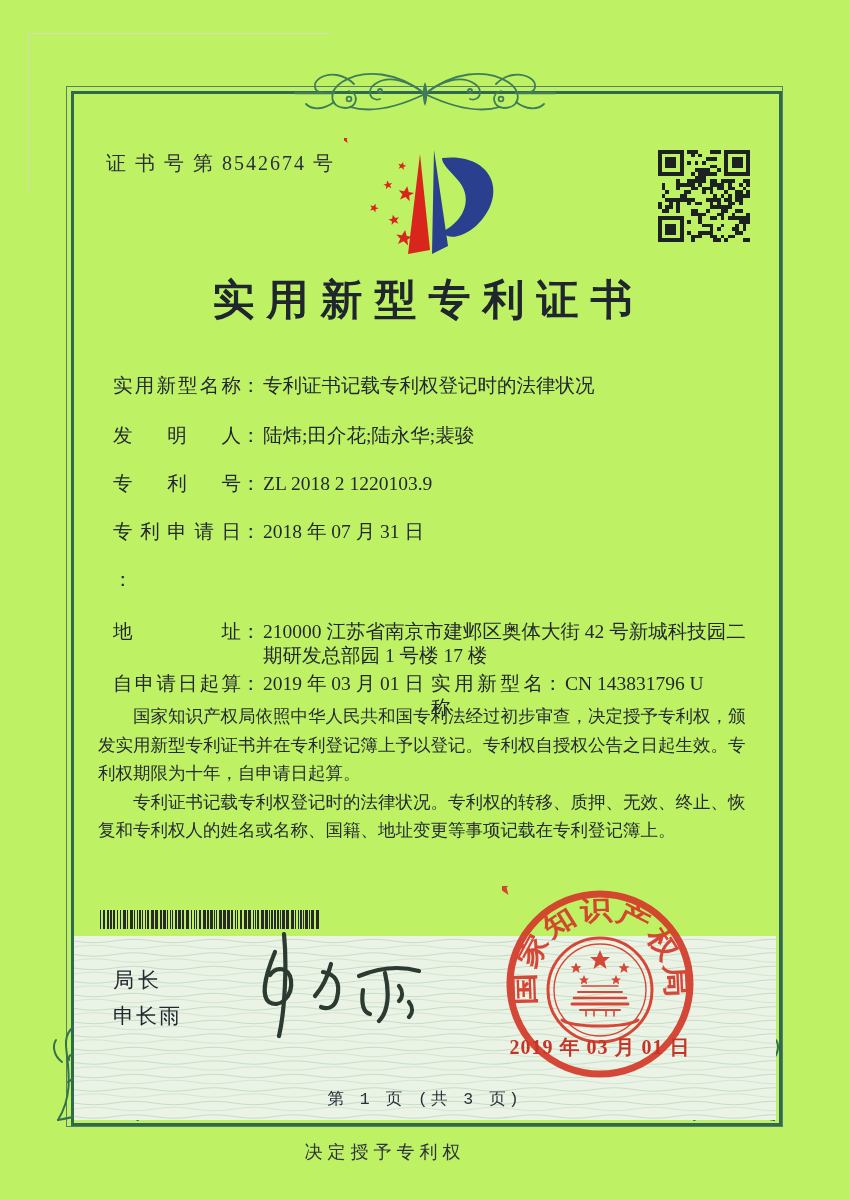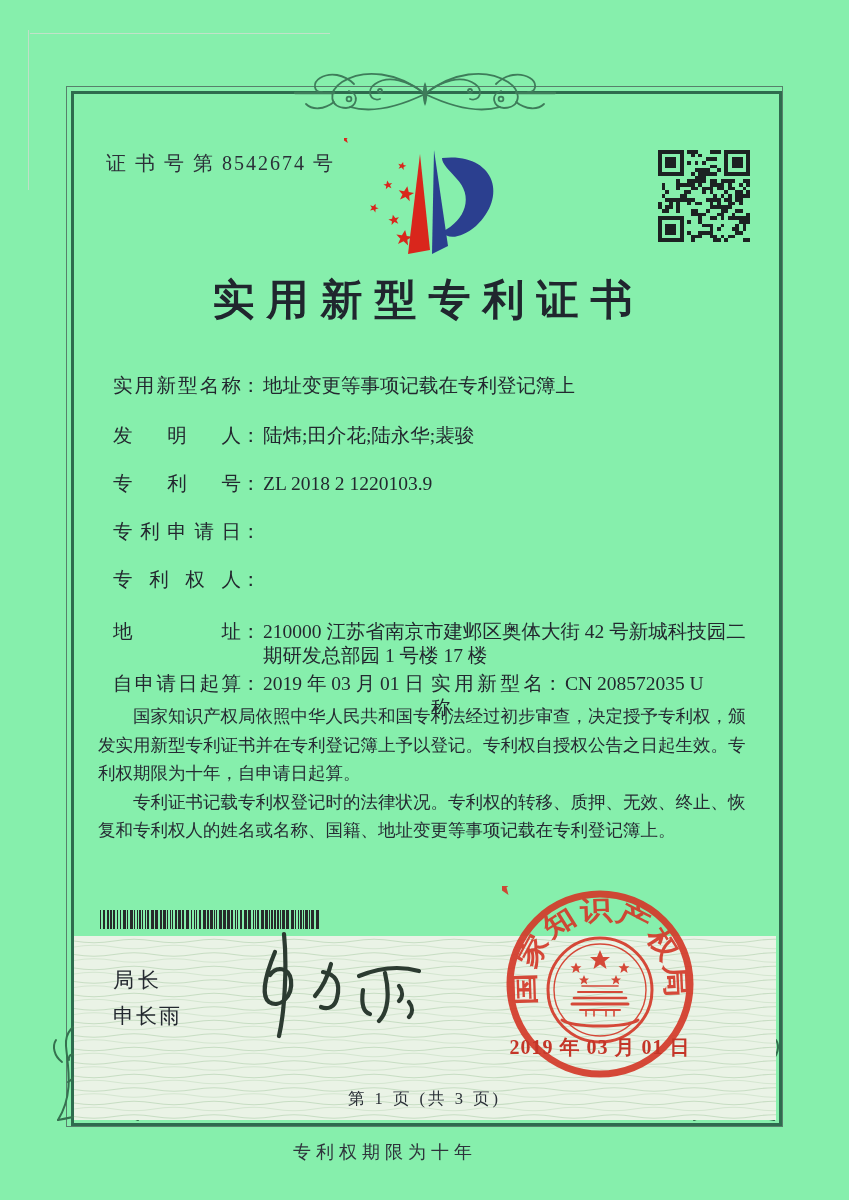"证 书 号 第 8542674" #page { background: #86efac -> #bef264 }
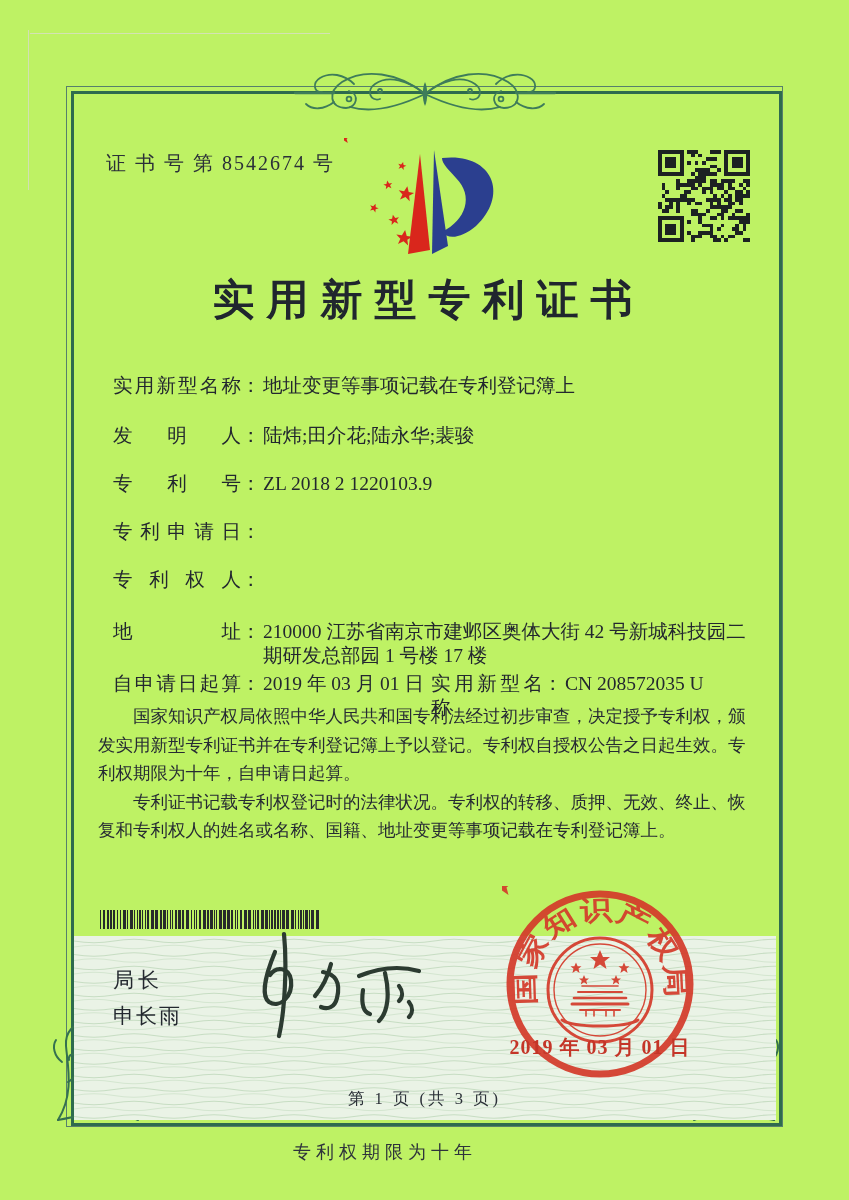"地址变更等事项记载在专利登记簿上" span.vline { text: 地址变更等事项记载在专利登记簿上 -> 专利证书记载专利权登记时的法律状况 }
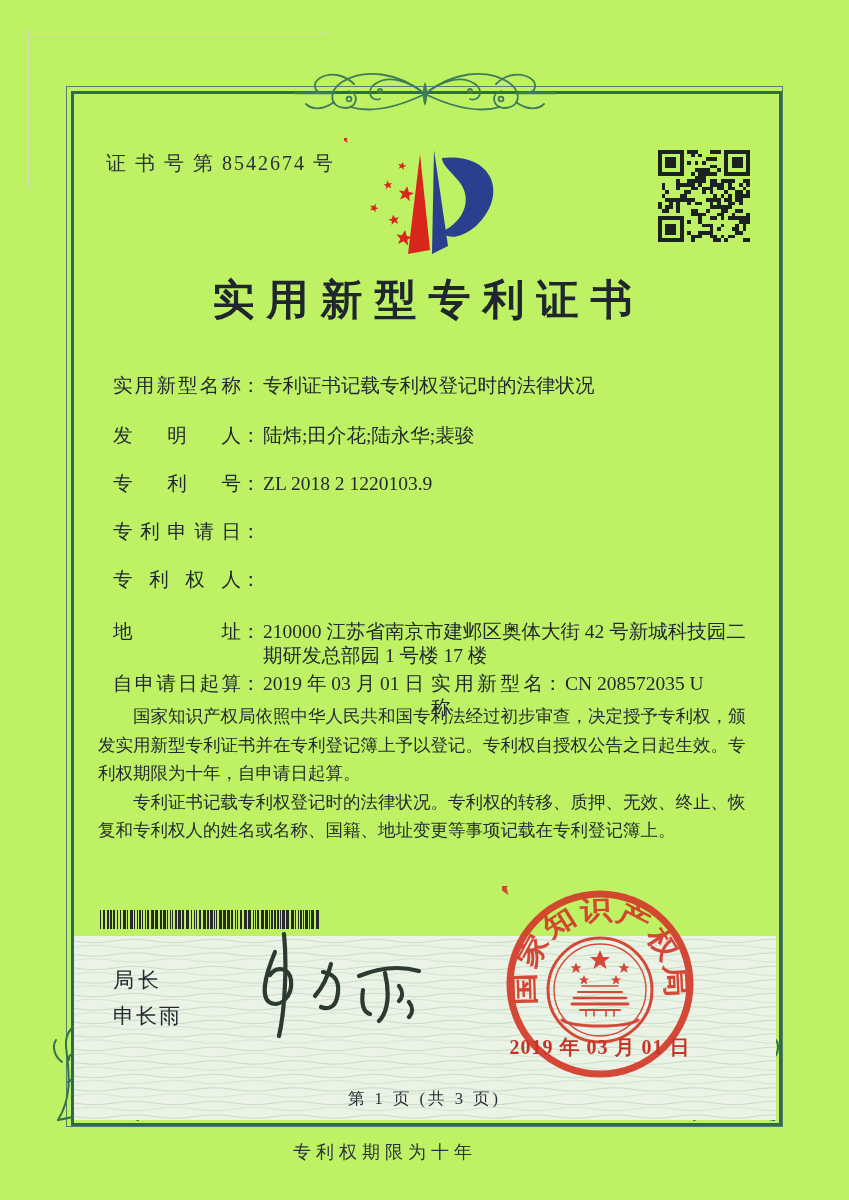"2018 年 07 月 31" span.fval { html: none -> <span> <span>2018 年 07 月 31 日</span> </span> }
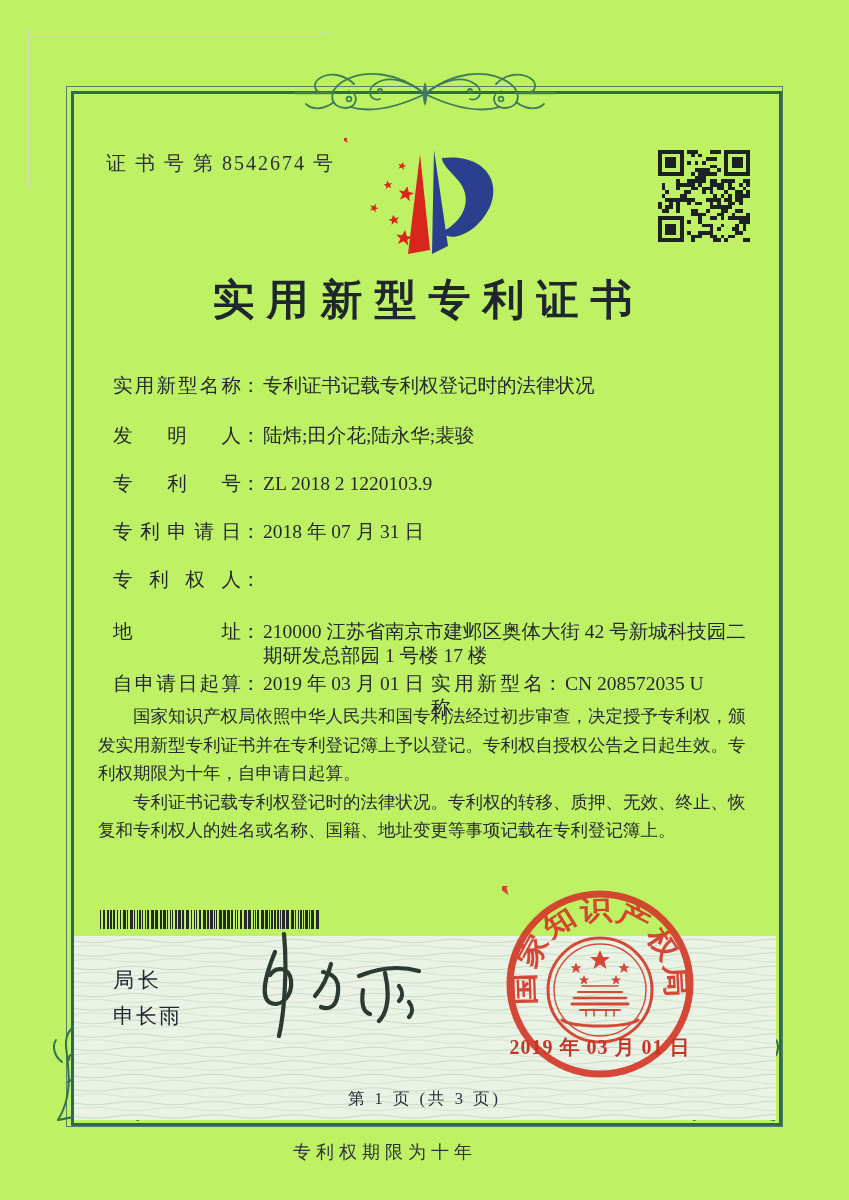"专利权人" span.flabel { html: <span>专利权人</span> -> none }
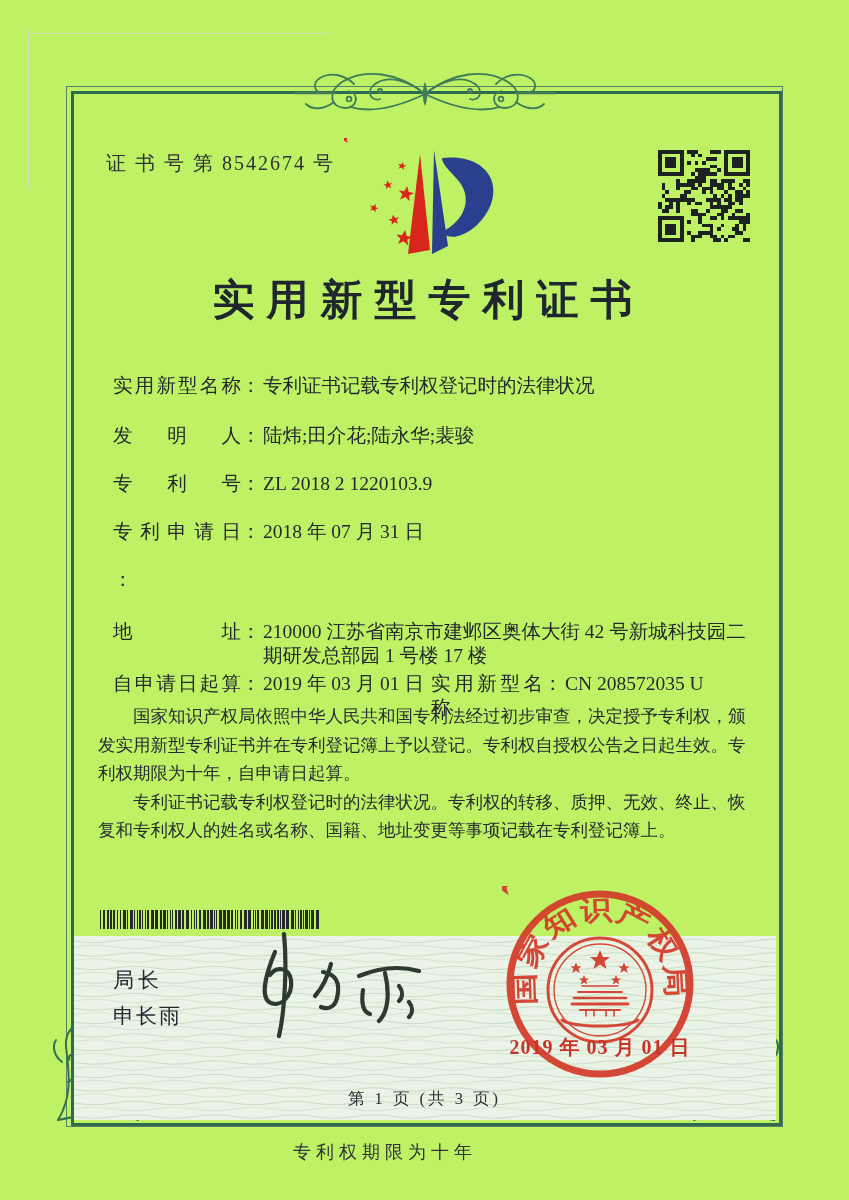"CN 208572035 U" span { text: 208572035 -> 143831796 }
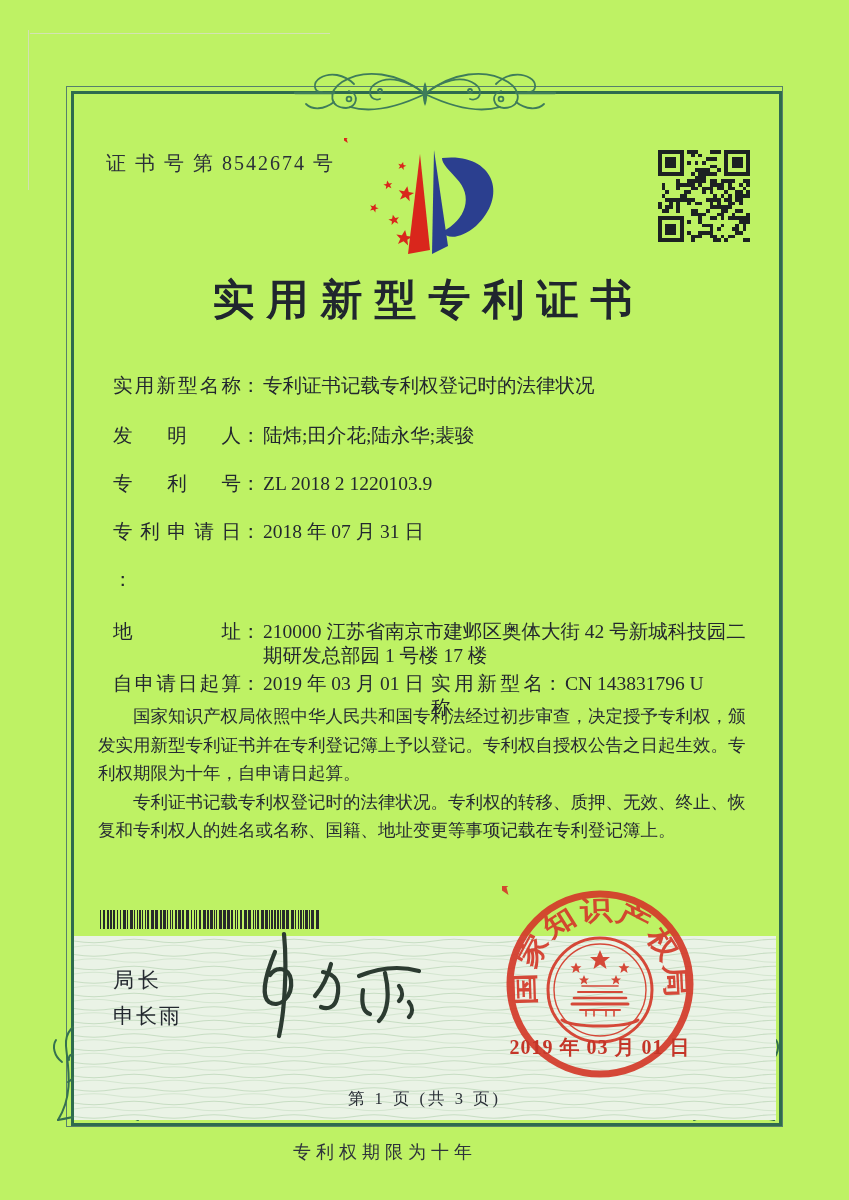"第 1 页 (共 3" .pagination { font-family: none -> Liberation Mono, monospace }
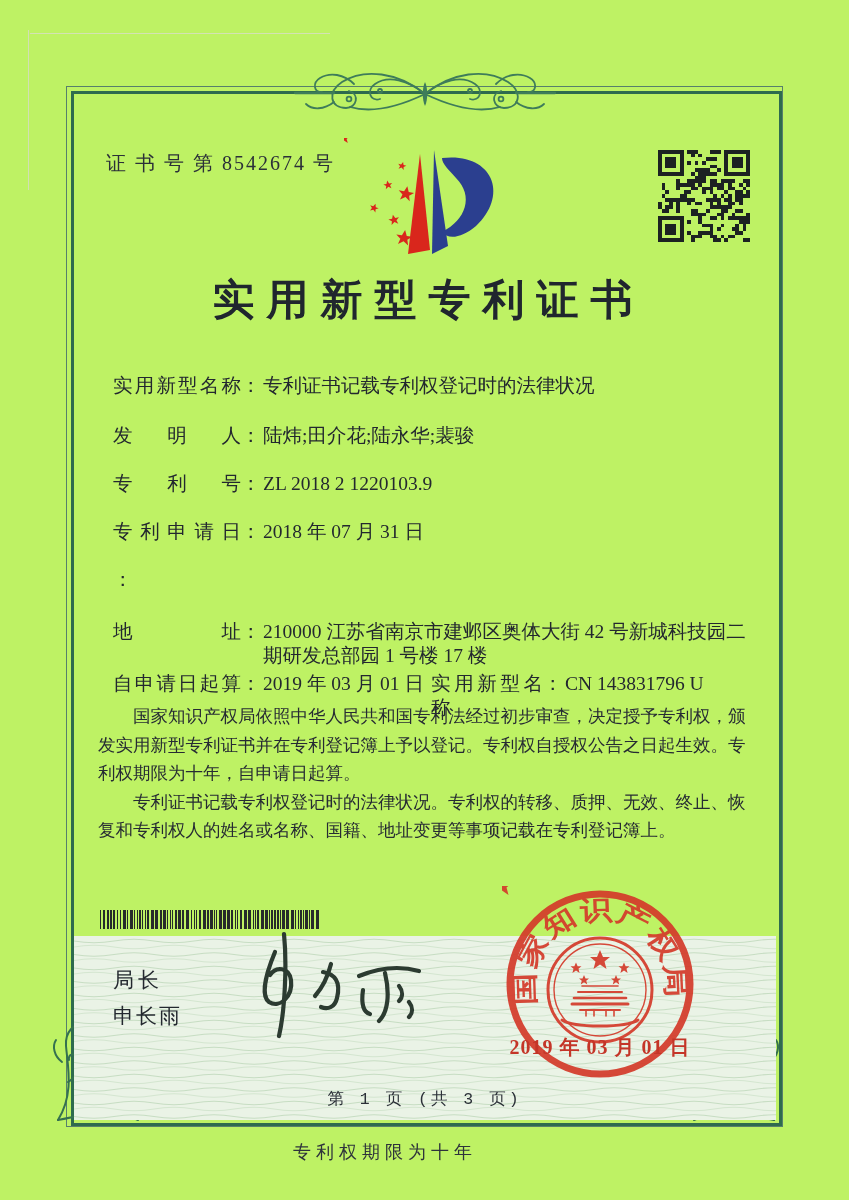"专利权期限为十年" div.abs { text: 专利权期限为十年 -> 决定授予专利权 }
